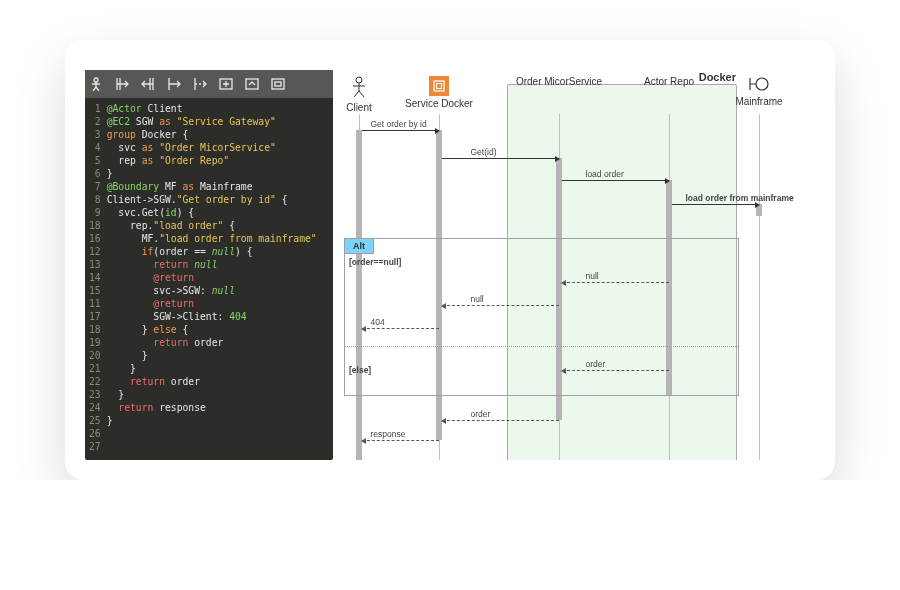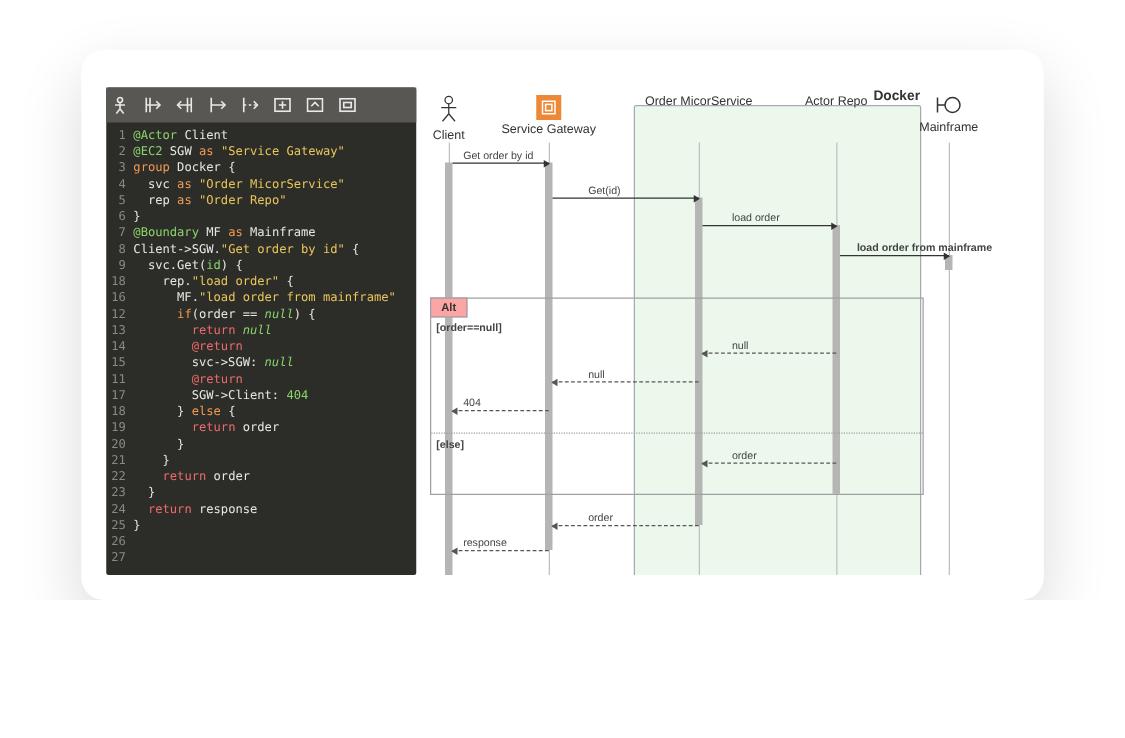"Service Gateway" span { text: Gateway -> Docker }
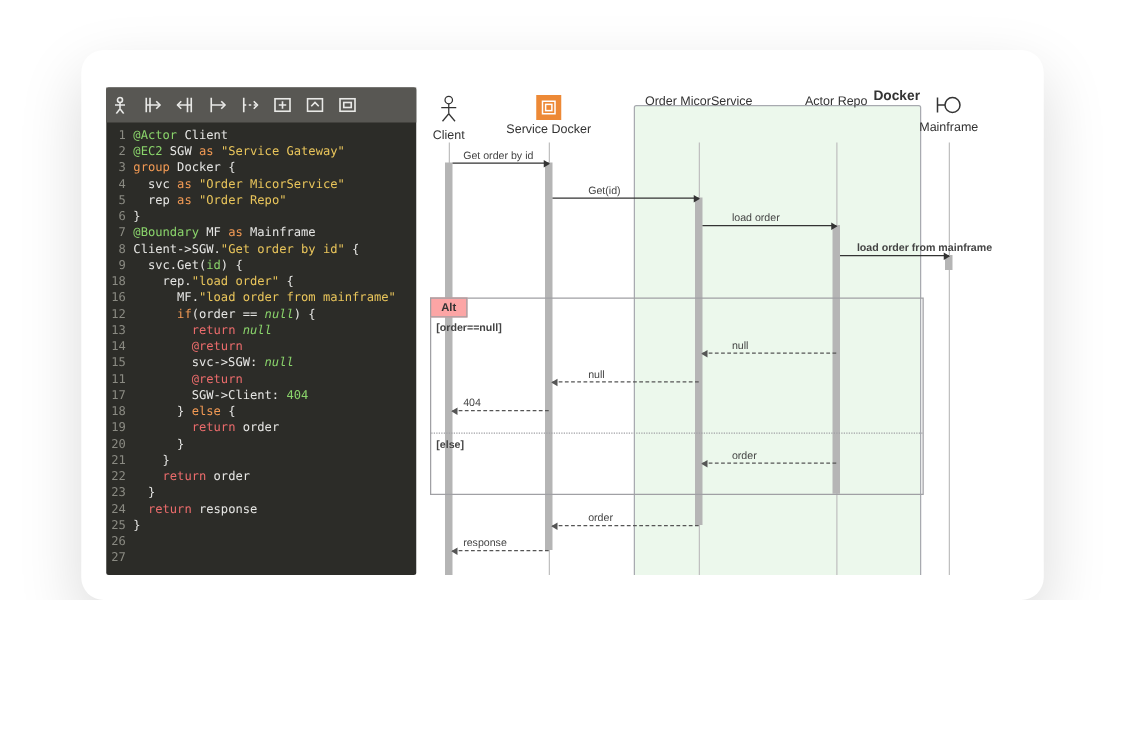"Alt" .alt-tab { background: #fca5a5 -> #7dd3fc }
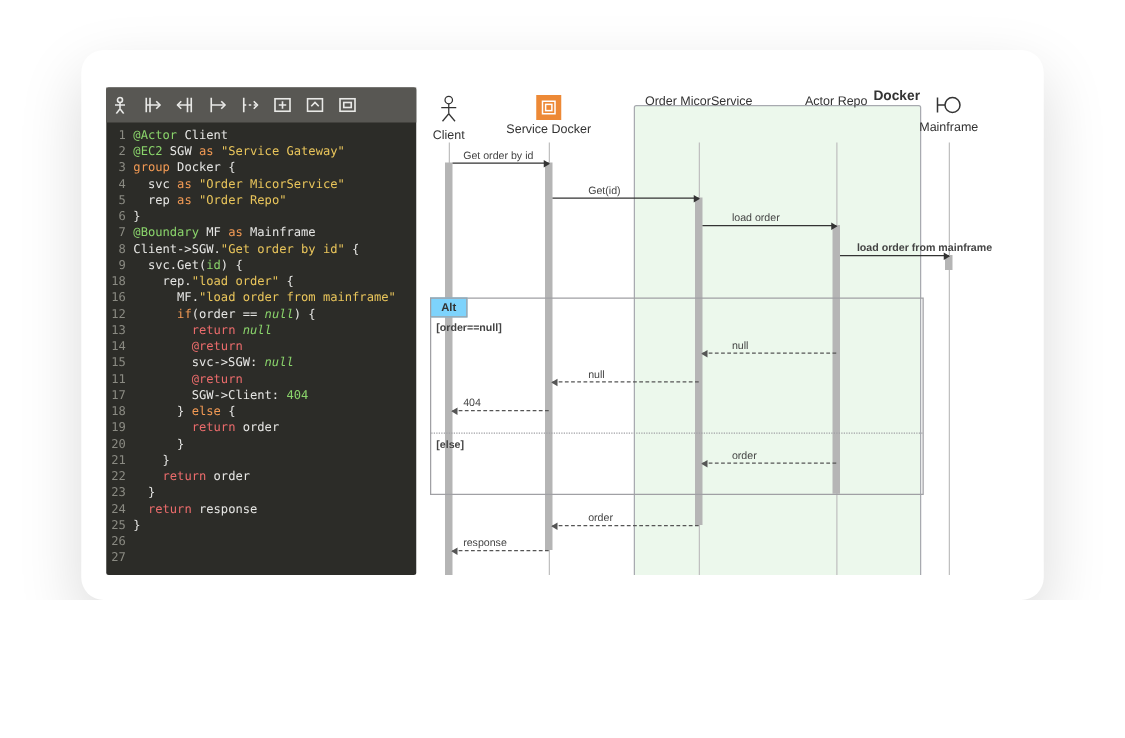"[else]" div.alt-guard { top: 111px -> 126px }
